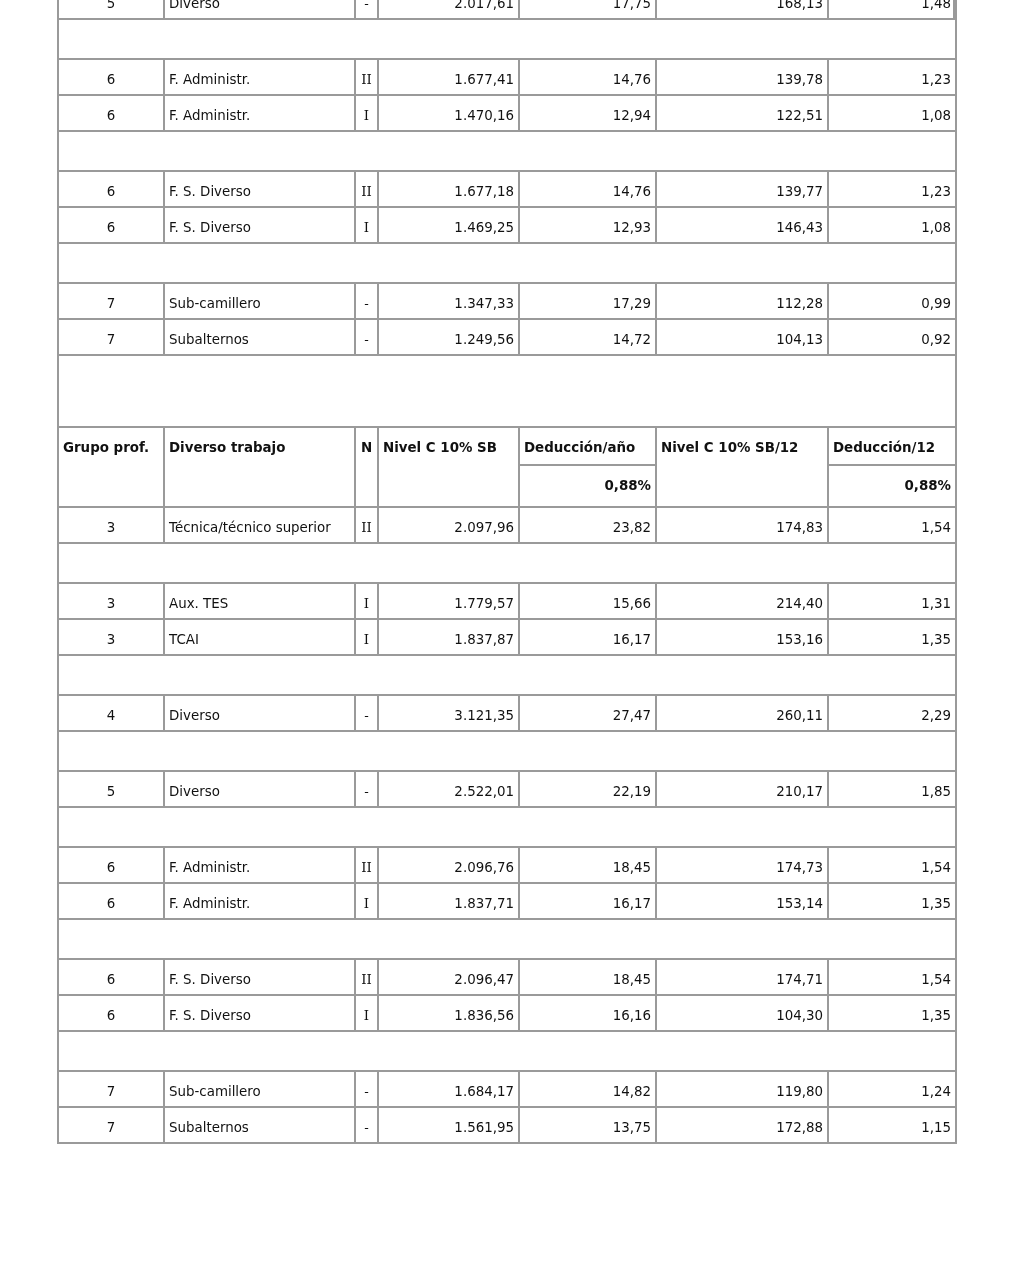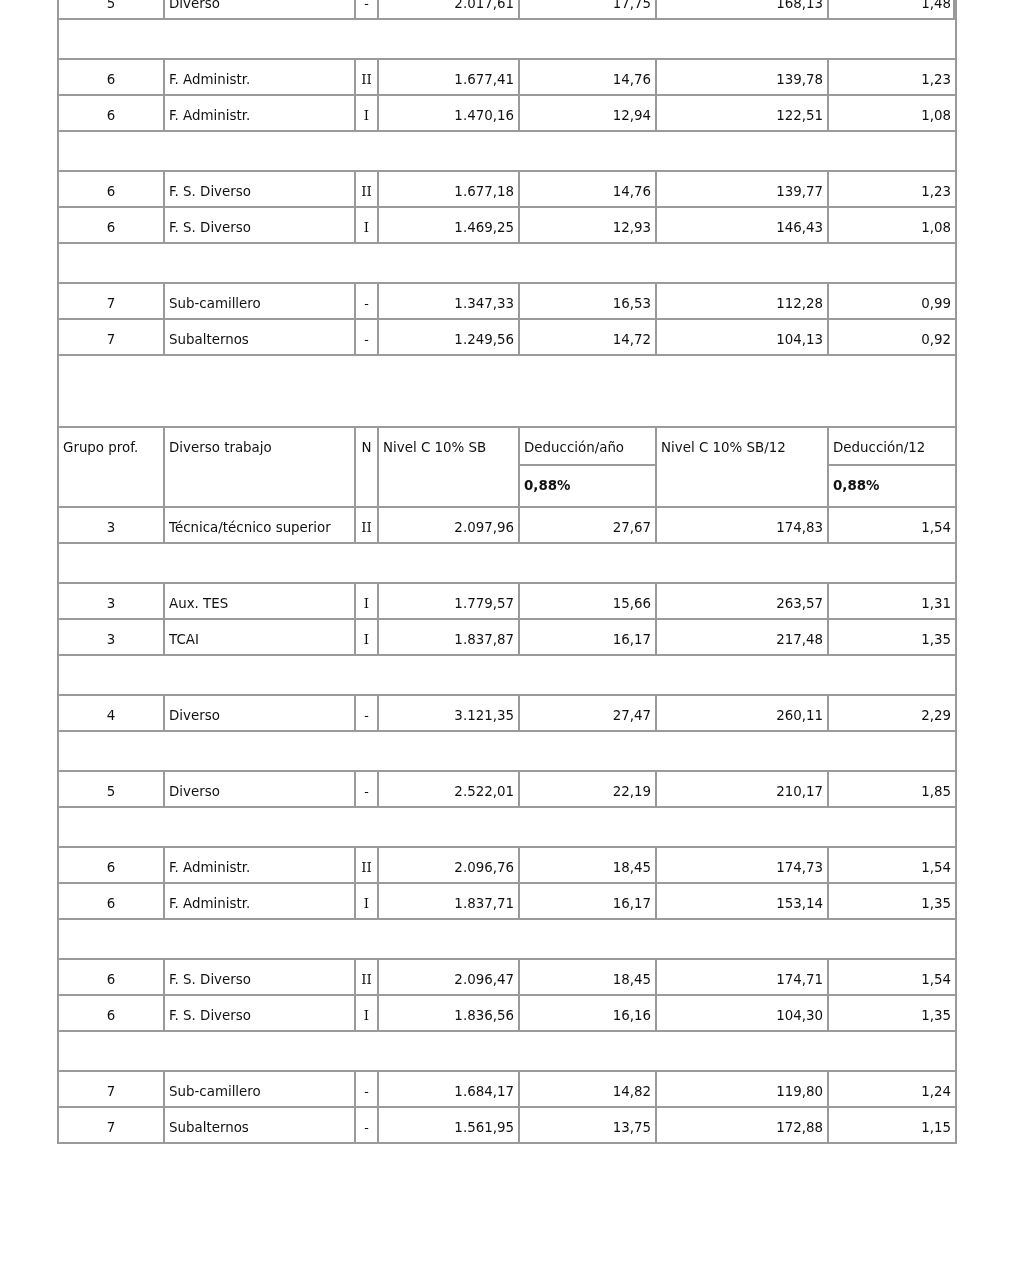"16,53" td.r { text: 16,53 -> 17,29 }
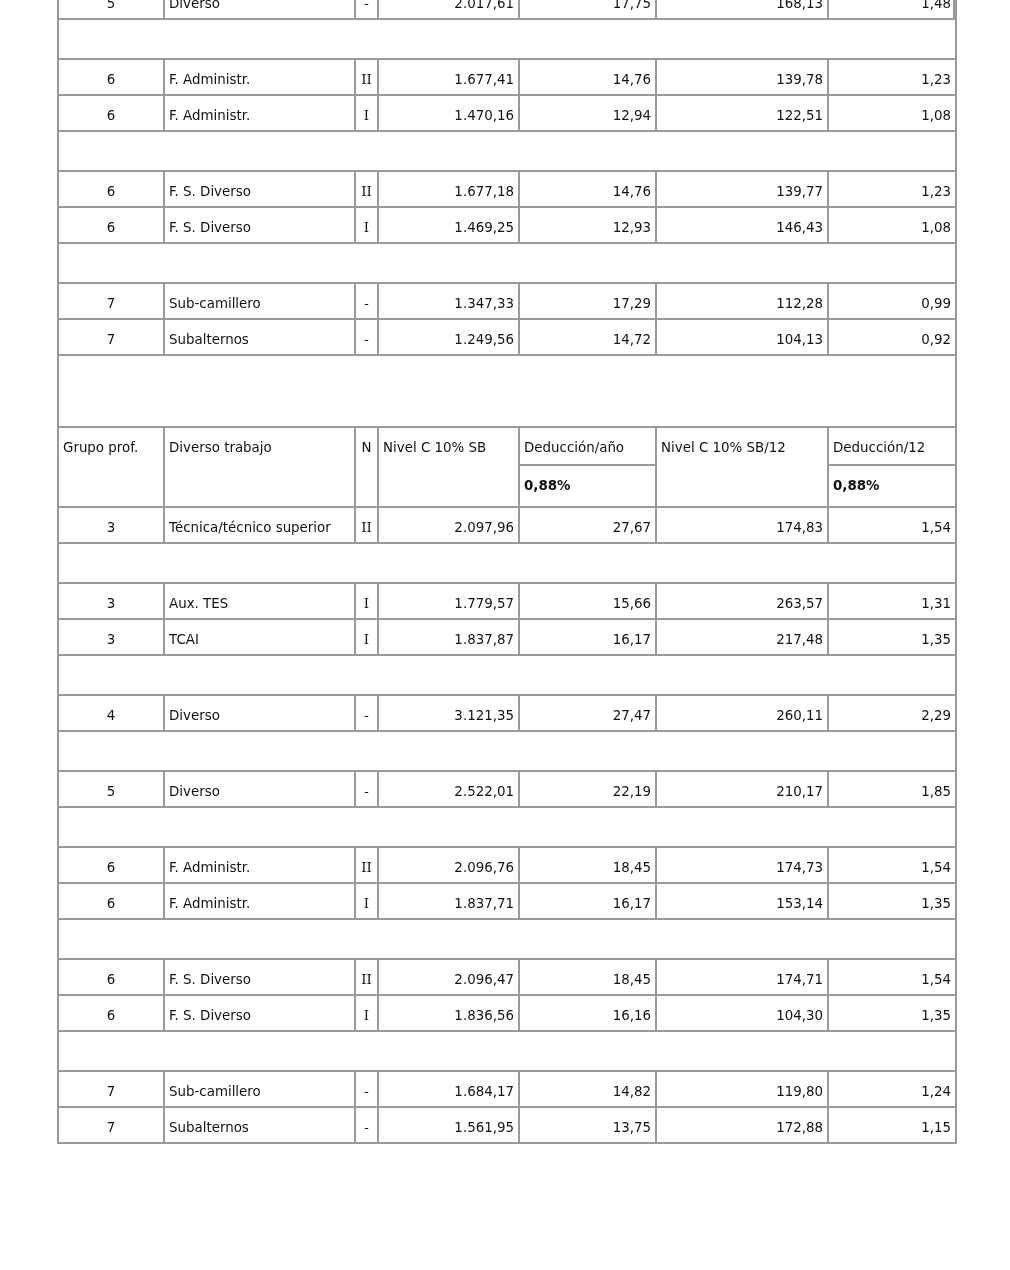"Grupo prof." table.grid td.h { font-weight: normal -> bold }
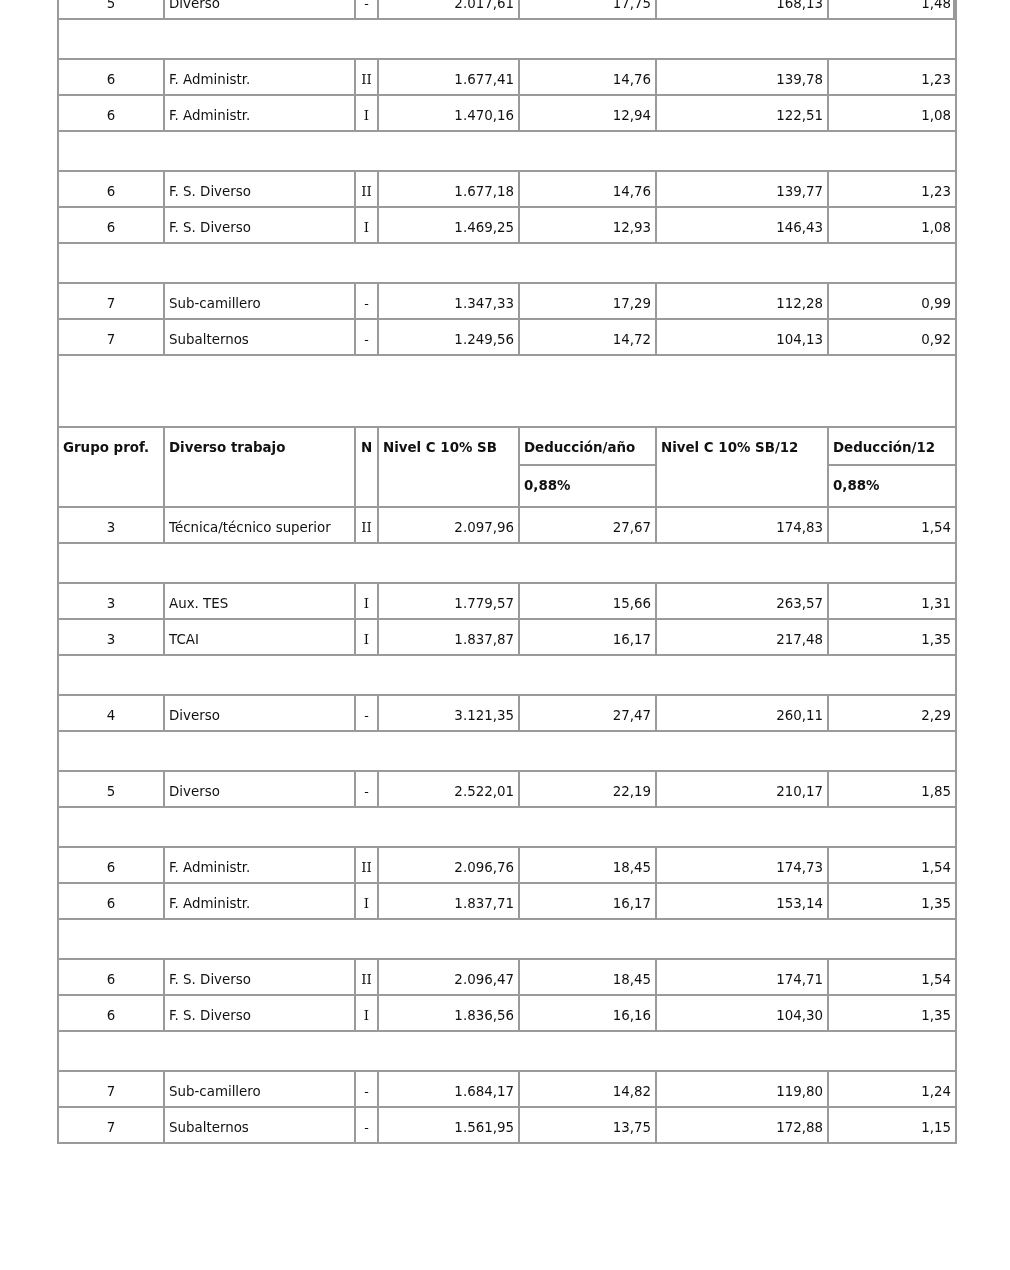"0,88%" table.grid td.hsub { text-align: left -> right }
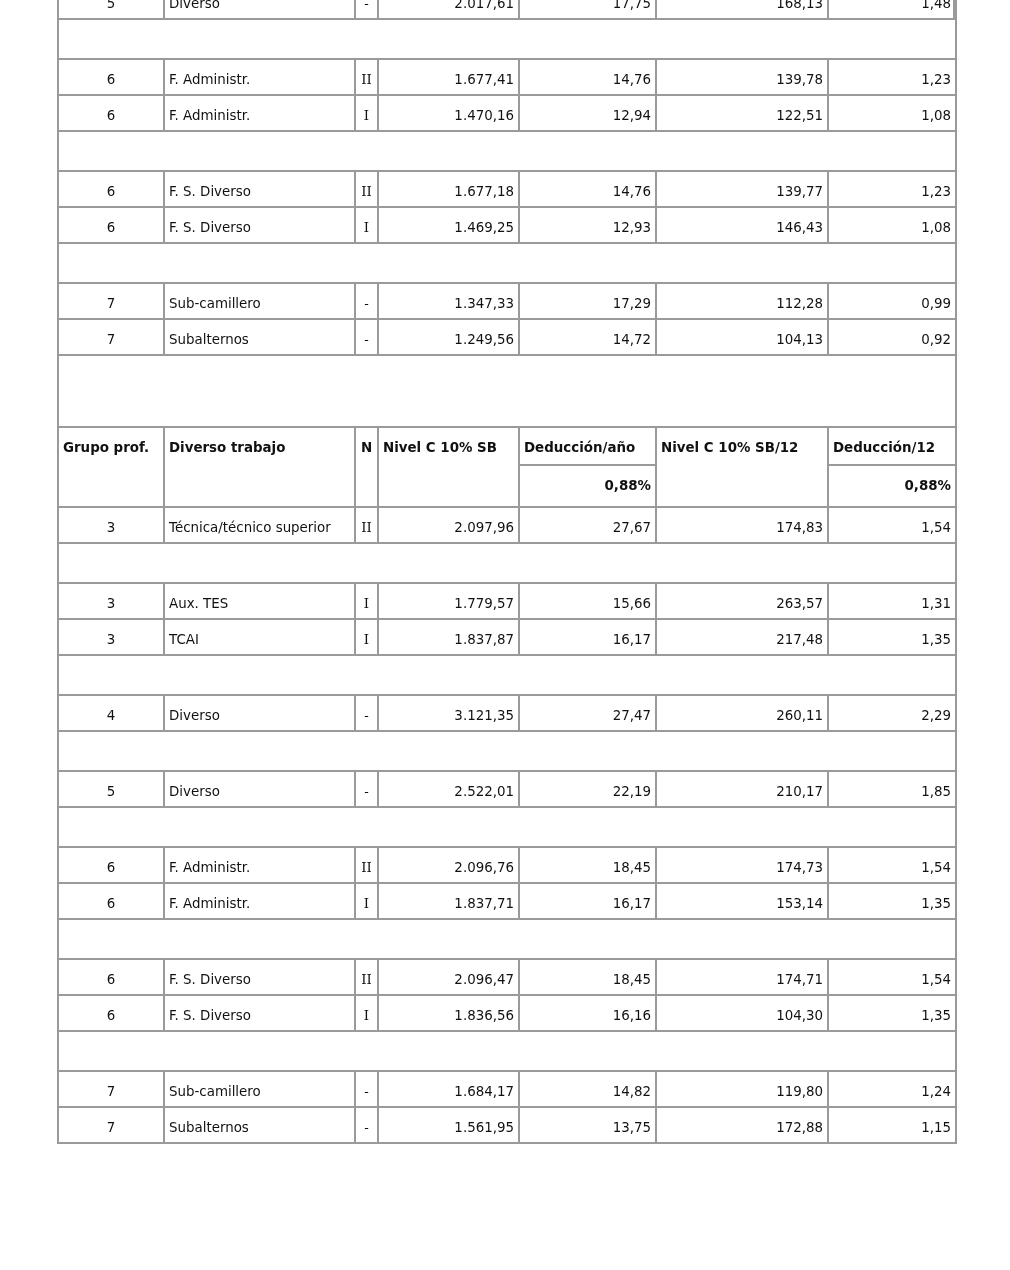"27,67" td.r { text: 27,67 -> 23,82 }
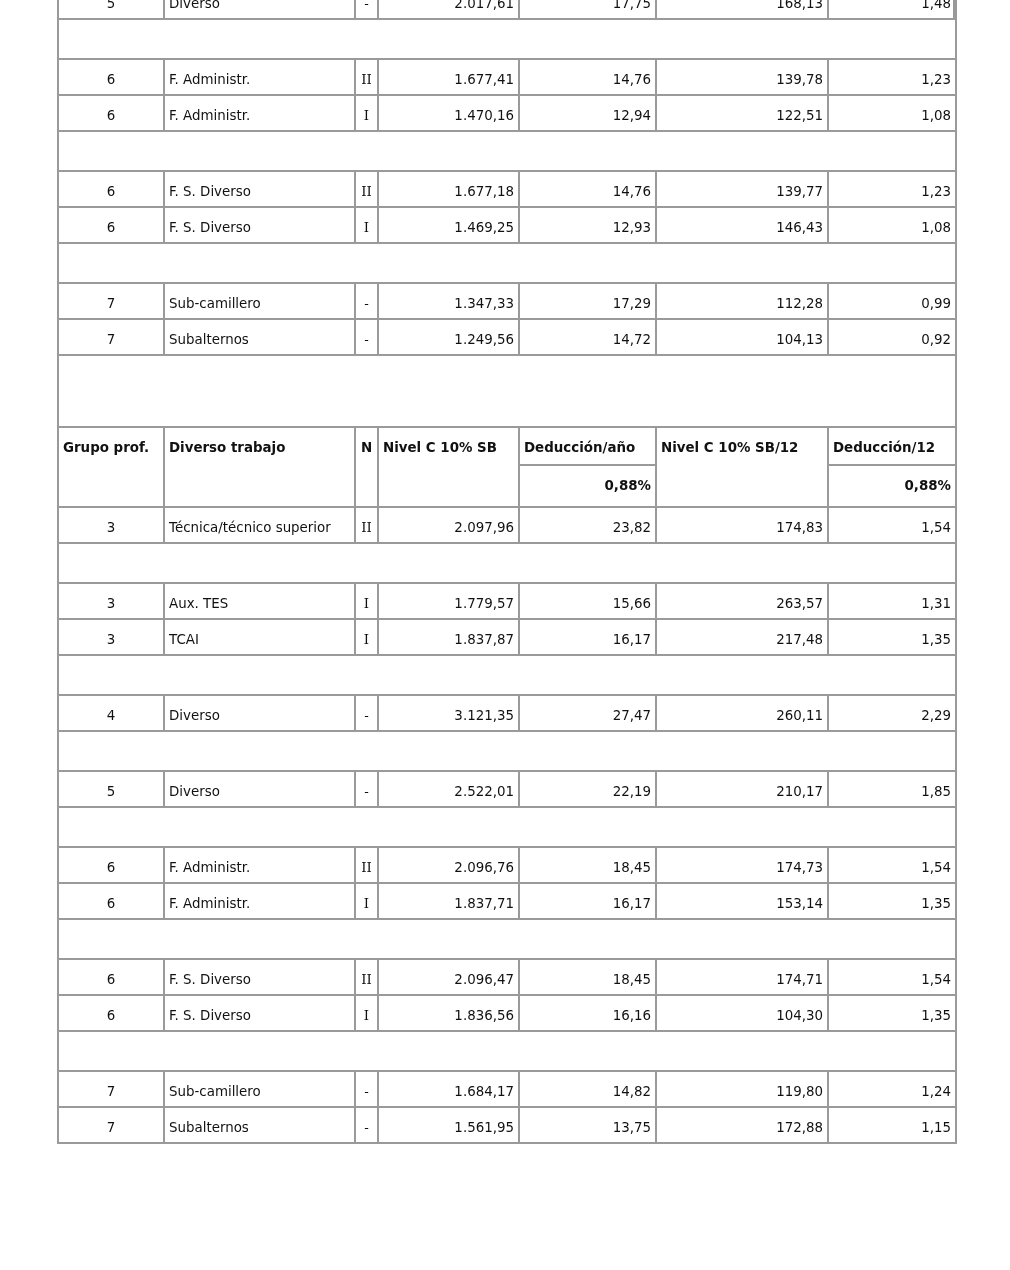"263,57" td.r { text: 263,57 -> 214,40 }
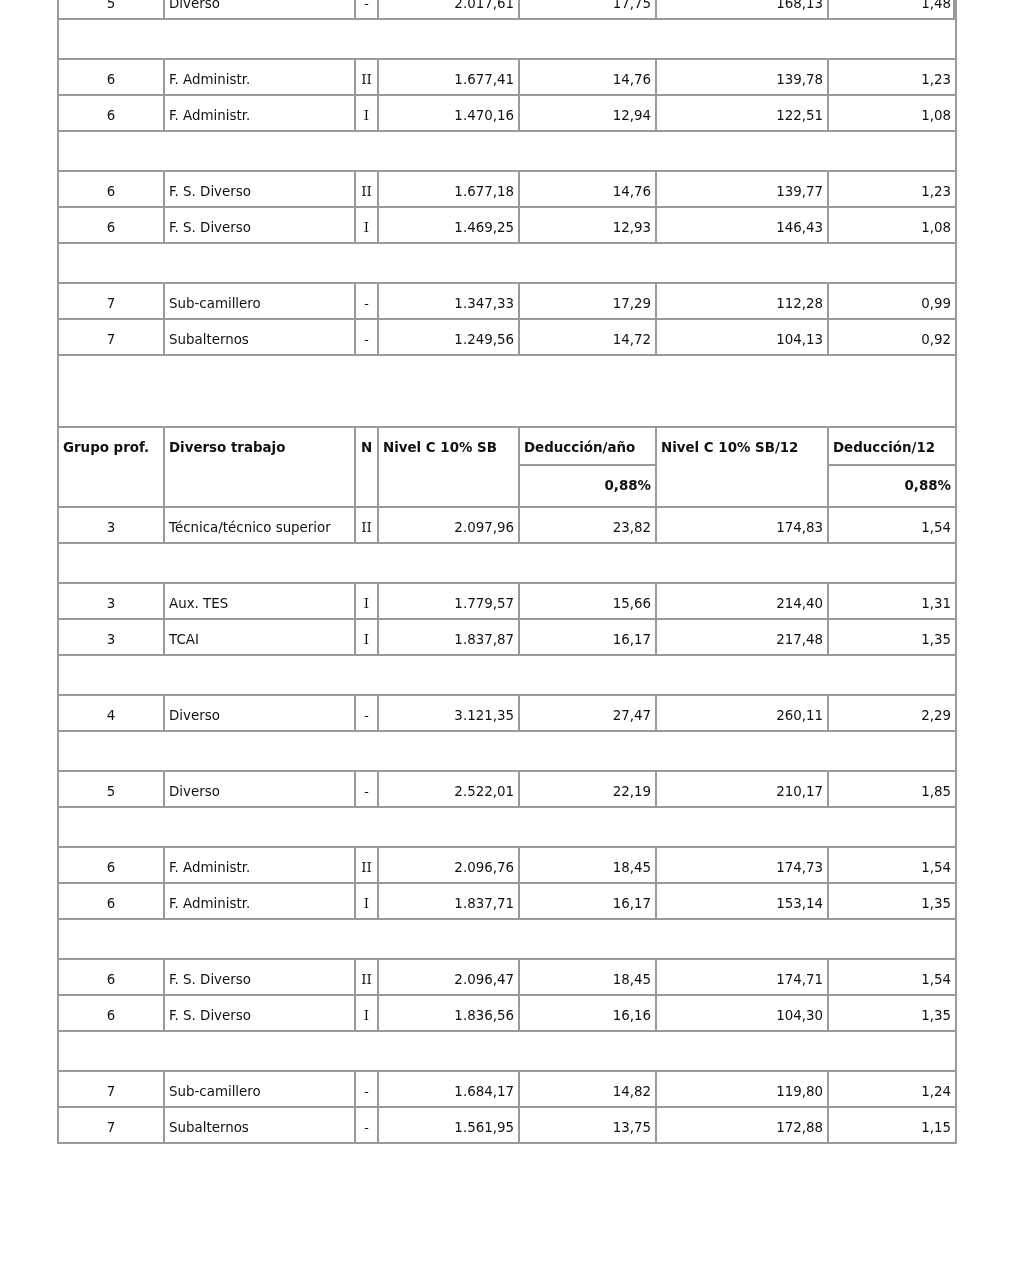"217,48" td.r { text: 217,48 -> 153,16 }
